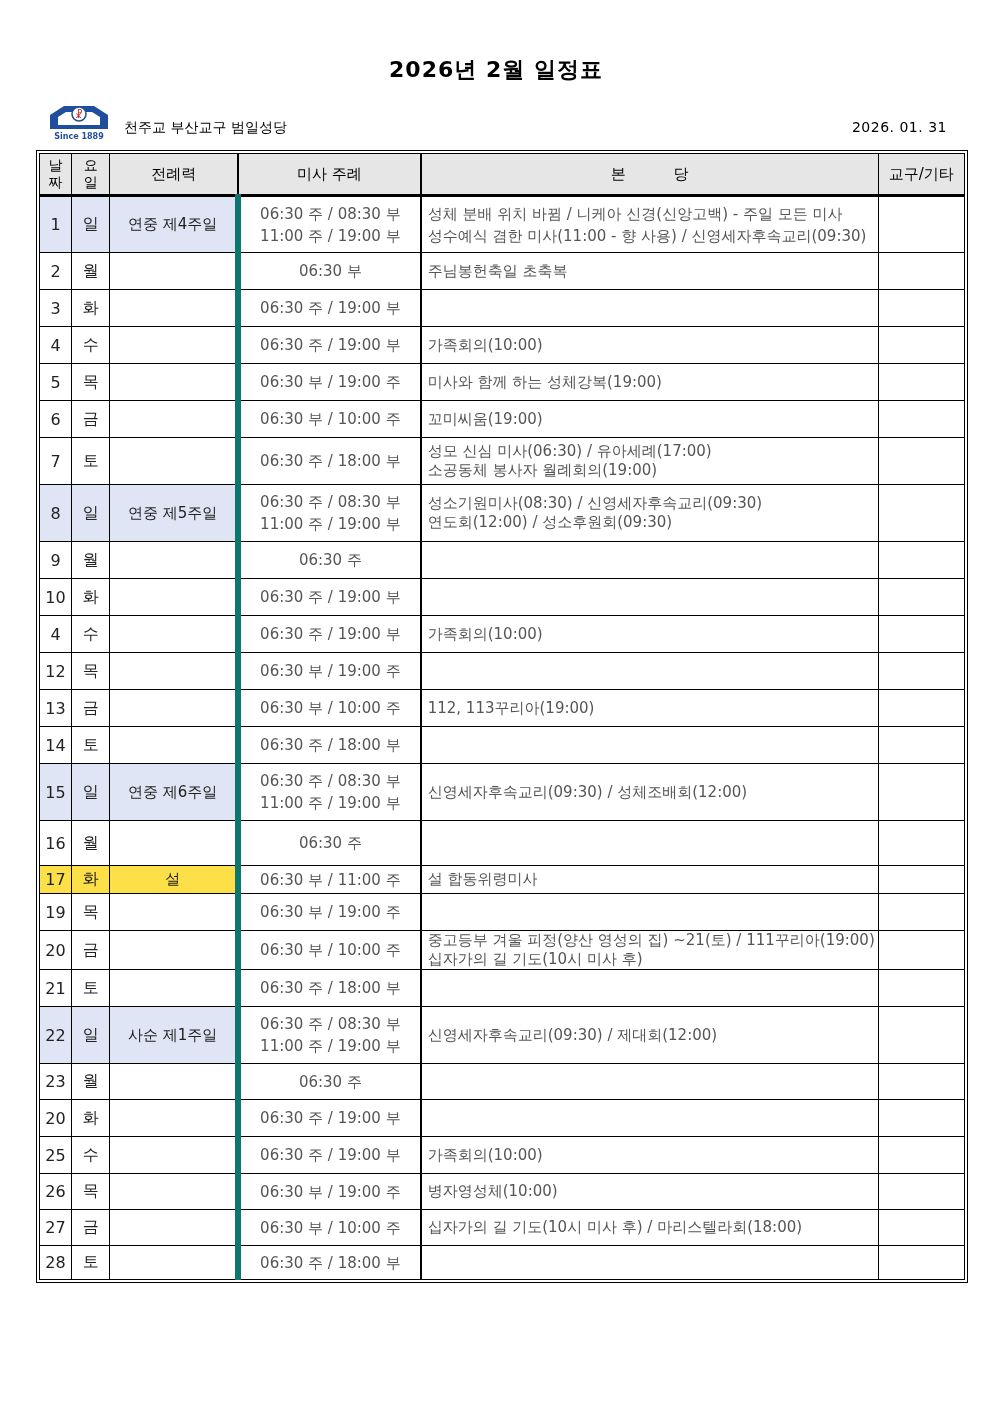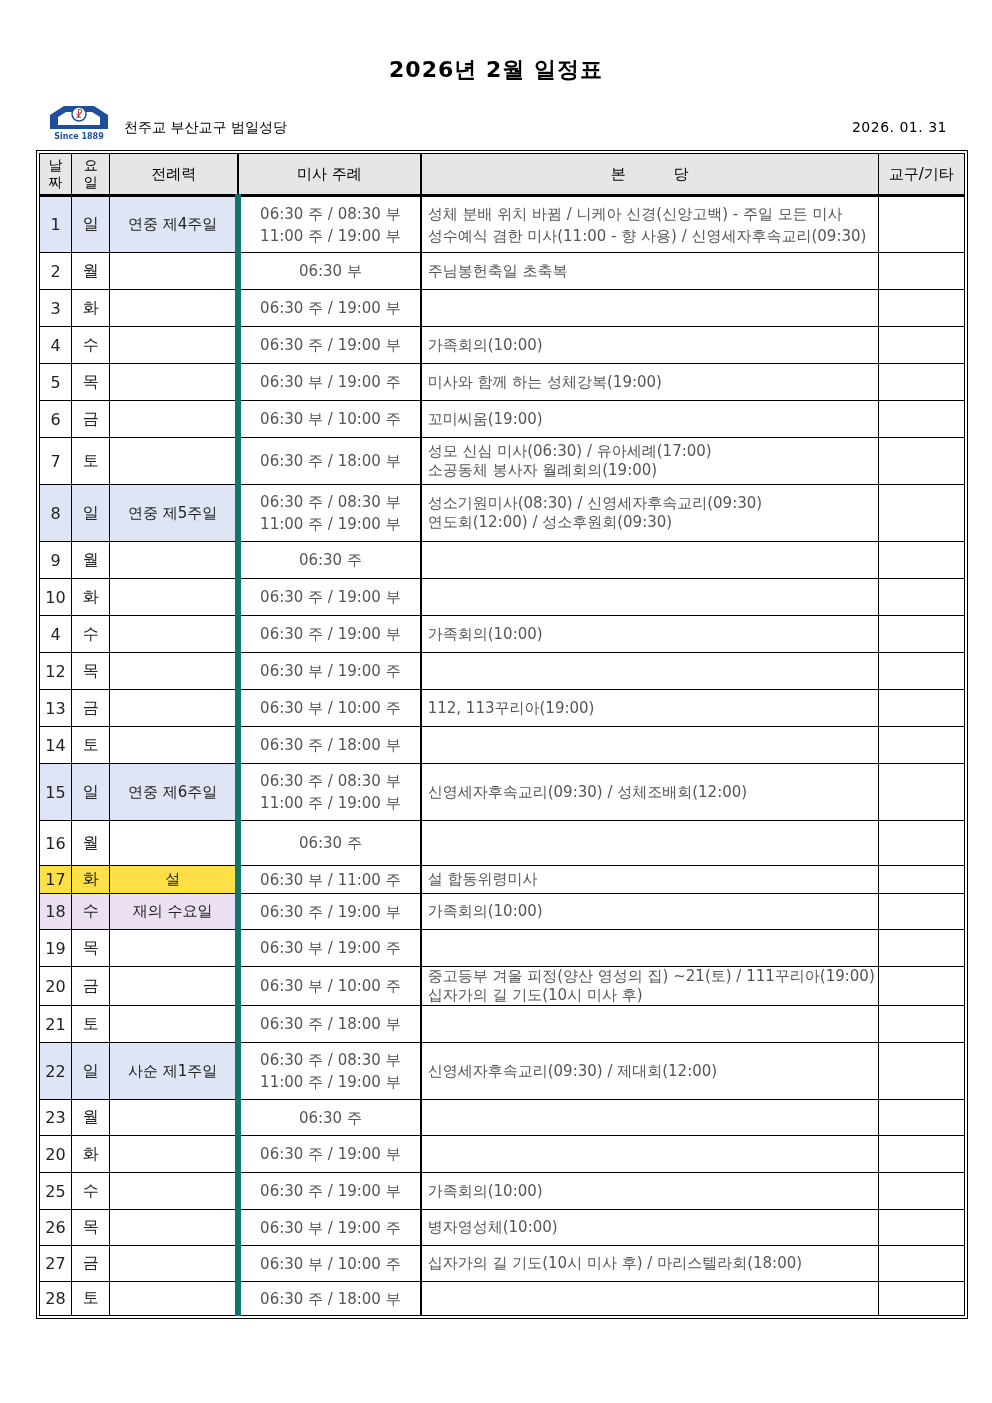"18" tr.ash { html: <tr> <td>18</td> <td>수</td> <td>재의 수요일</td> <td> <span>06:30 주 / 19:00 부</span> </td> <td> <span>가족회의(10:00)</span> </td> <td></td> </tr> -> none }
